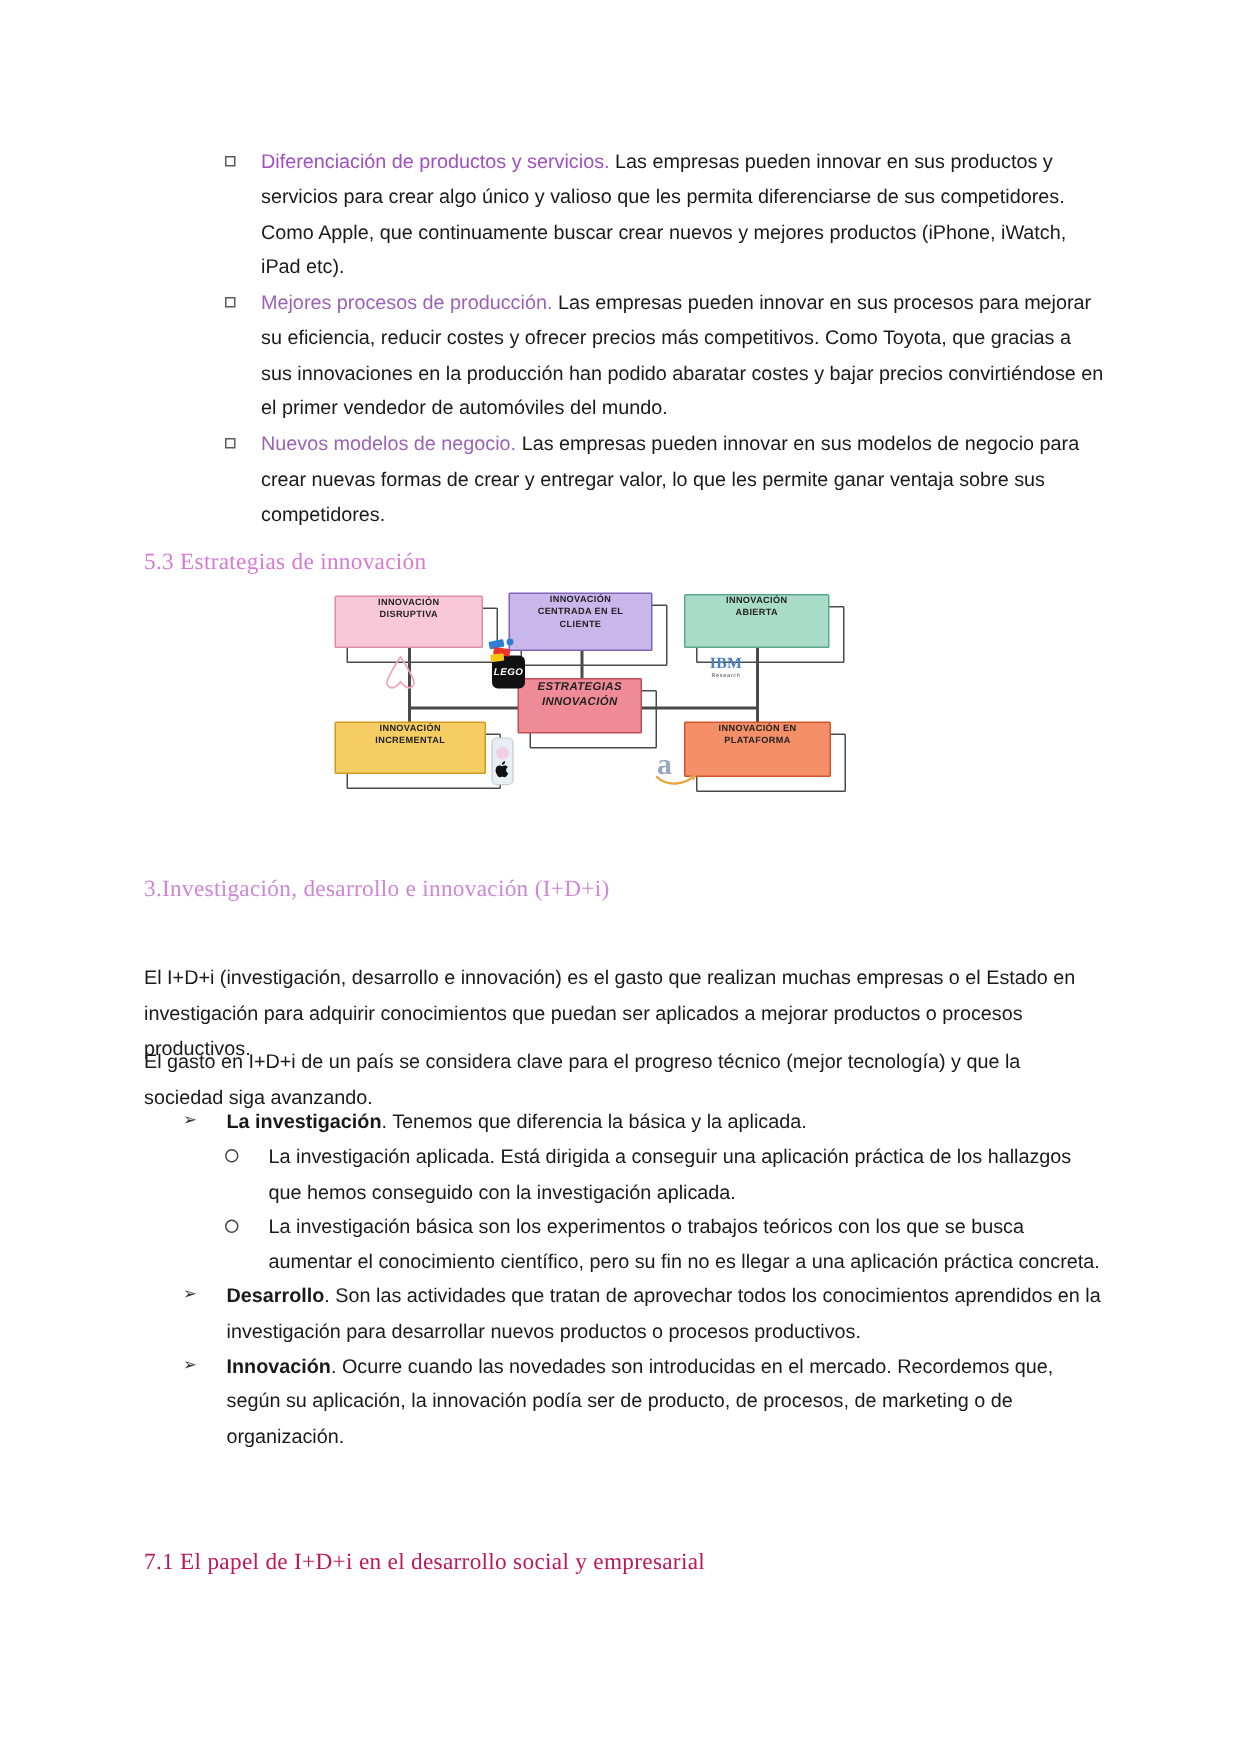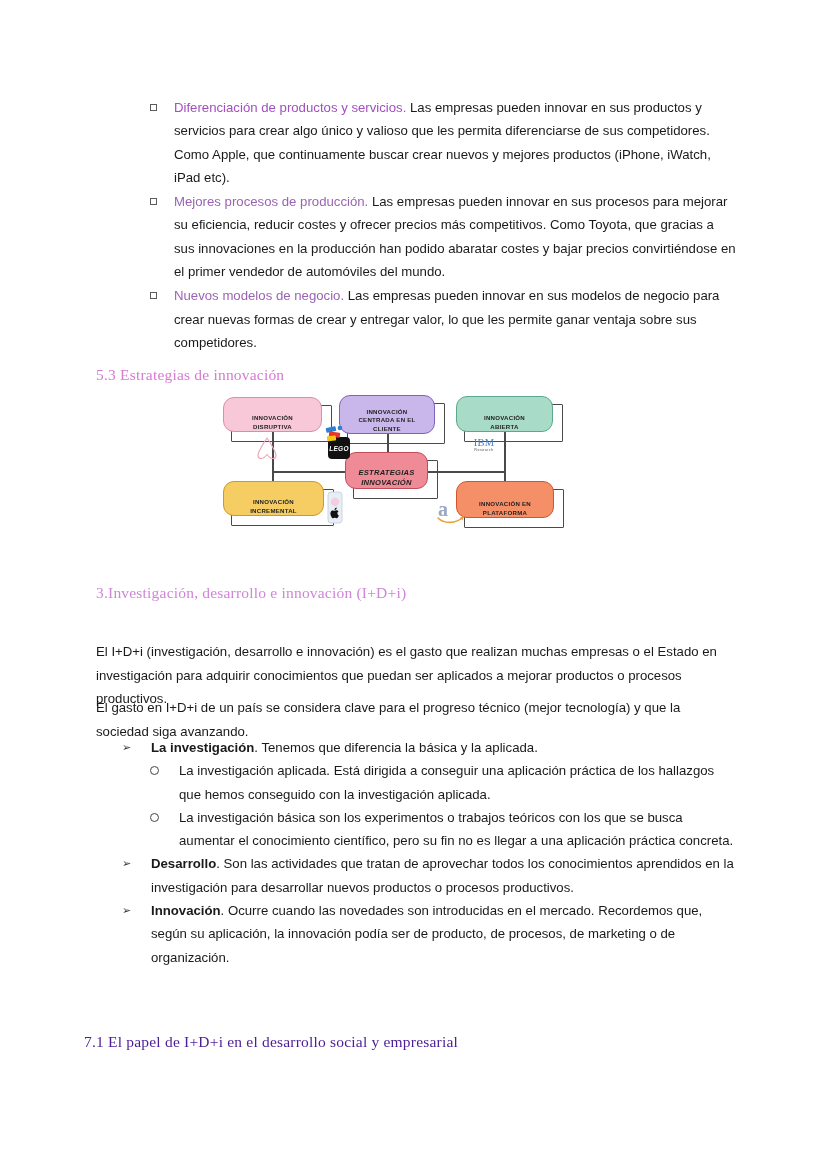"IBM" #logo-ibm .ibm-main { font-weight: 400 -> 700 }
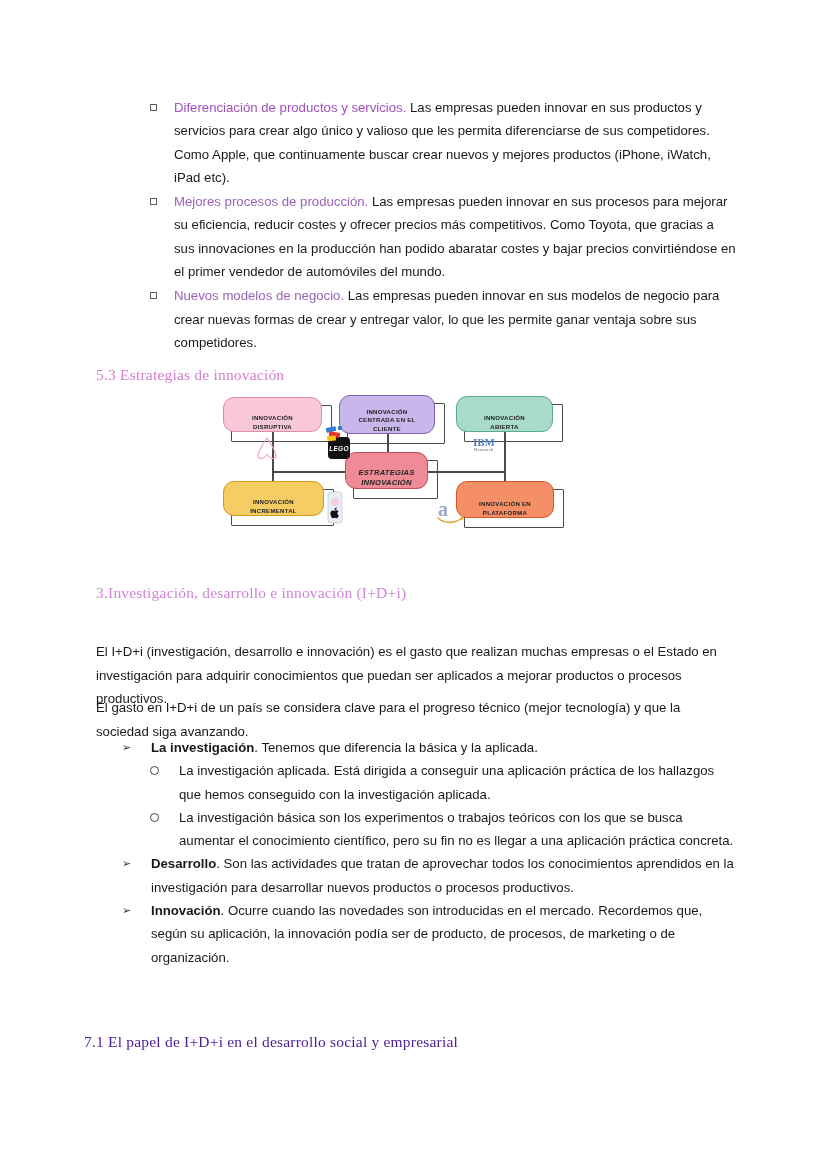"ESTRATEGIAS" .dbox { align-items: flex-end -> flex-start; border-radius: 11px -> 1px }
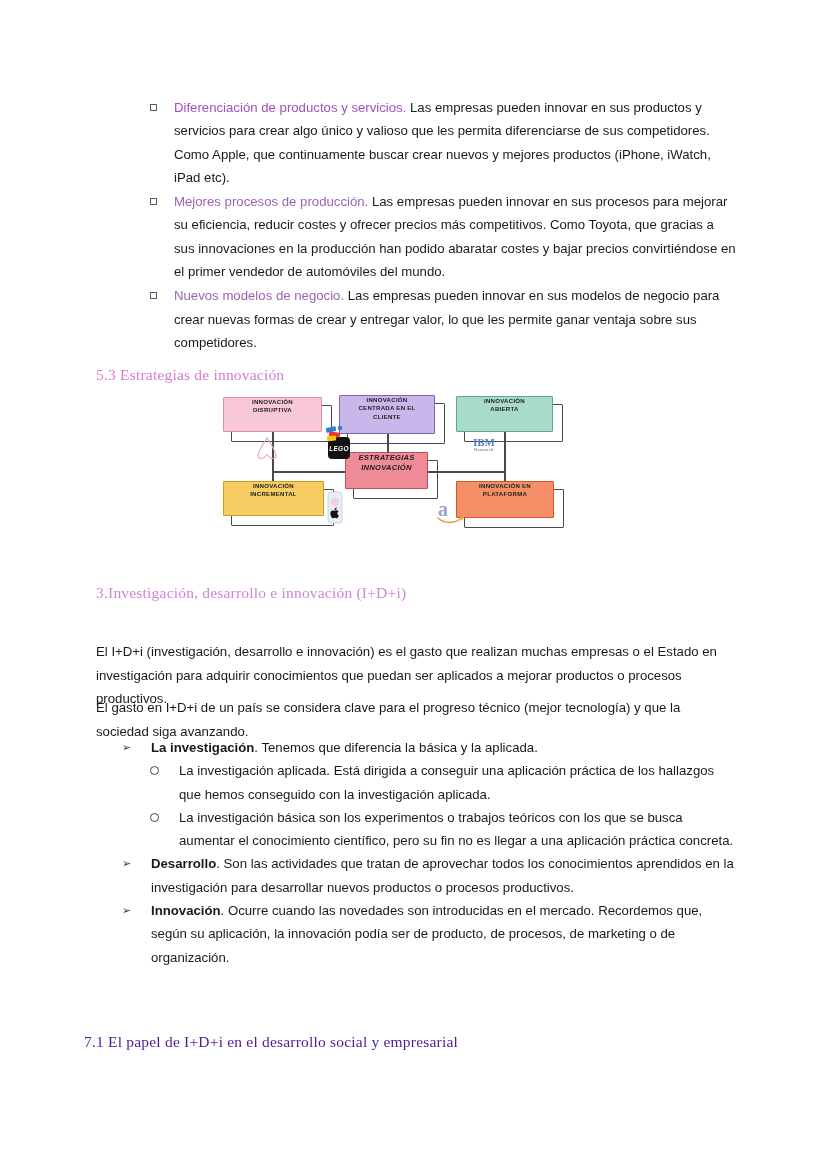"7.1 El papel de I+D+i" #heading-71 { color: #4c1d95 -> #be185d; left: 84px -> 96px }
